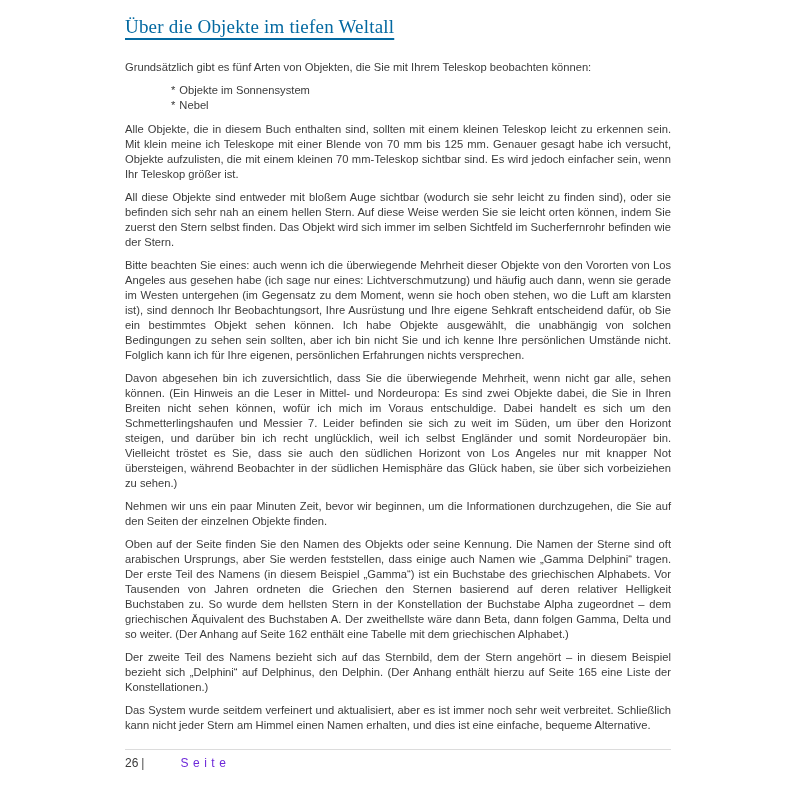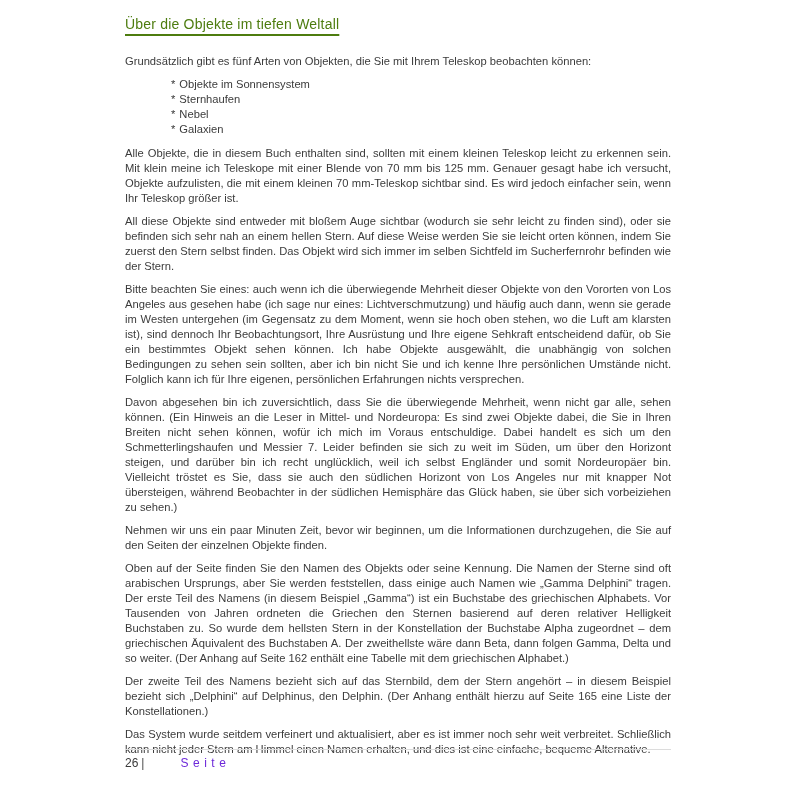"Über die Objekte im tiefen" h1.title { color: #4d7c0f -> #0369a1; font-family: none -> Liberation Serif, serif; font-size: 14px -> 19px }
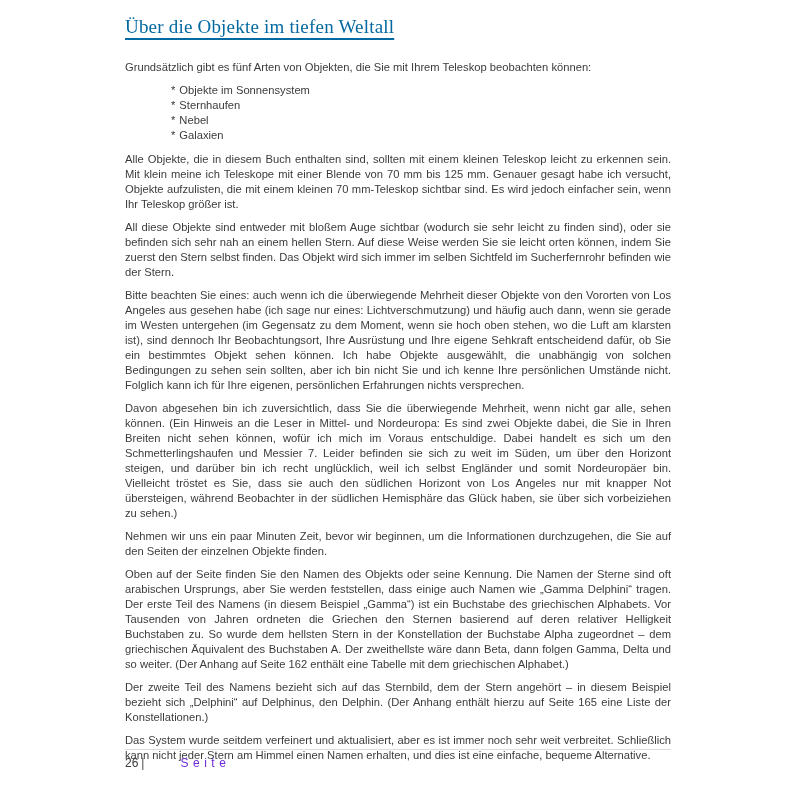"* Sternhaufen" li { html: <li><span>*</span><span>Sternhaufen</span></li> -> none }
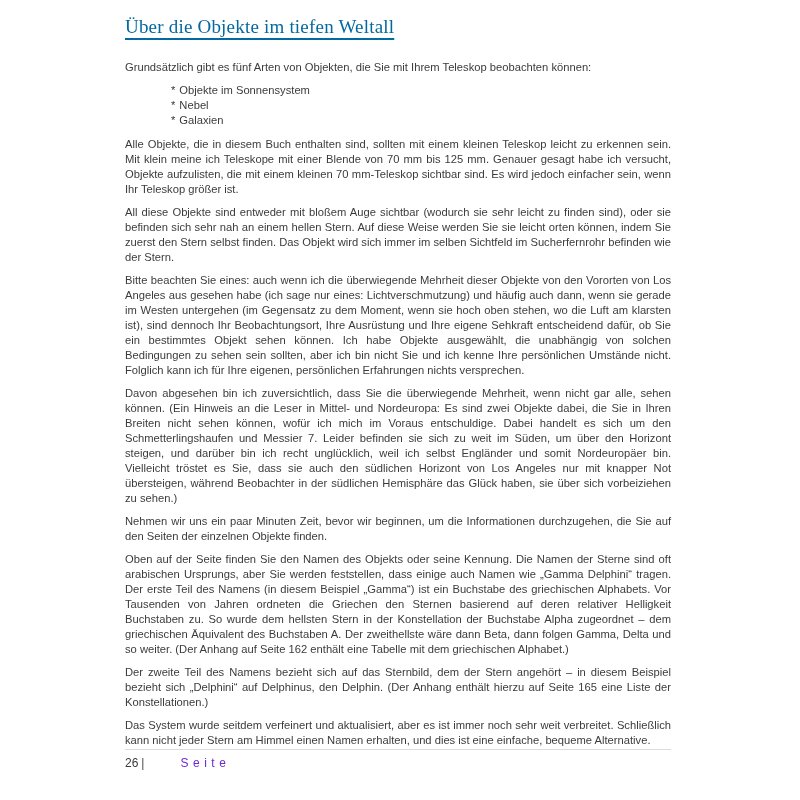"* Galaxien" li { html: <li><span>*</span><span>Galaxien</span></li> -> none }
